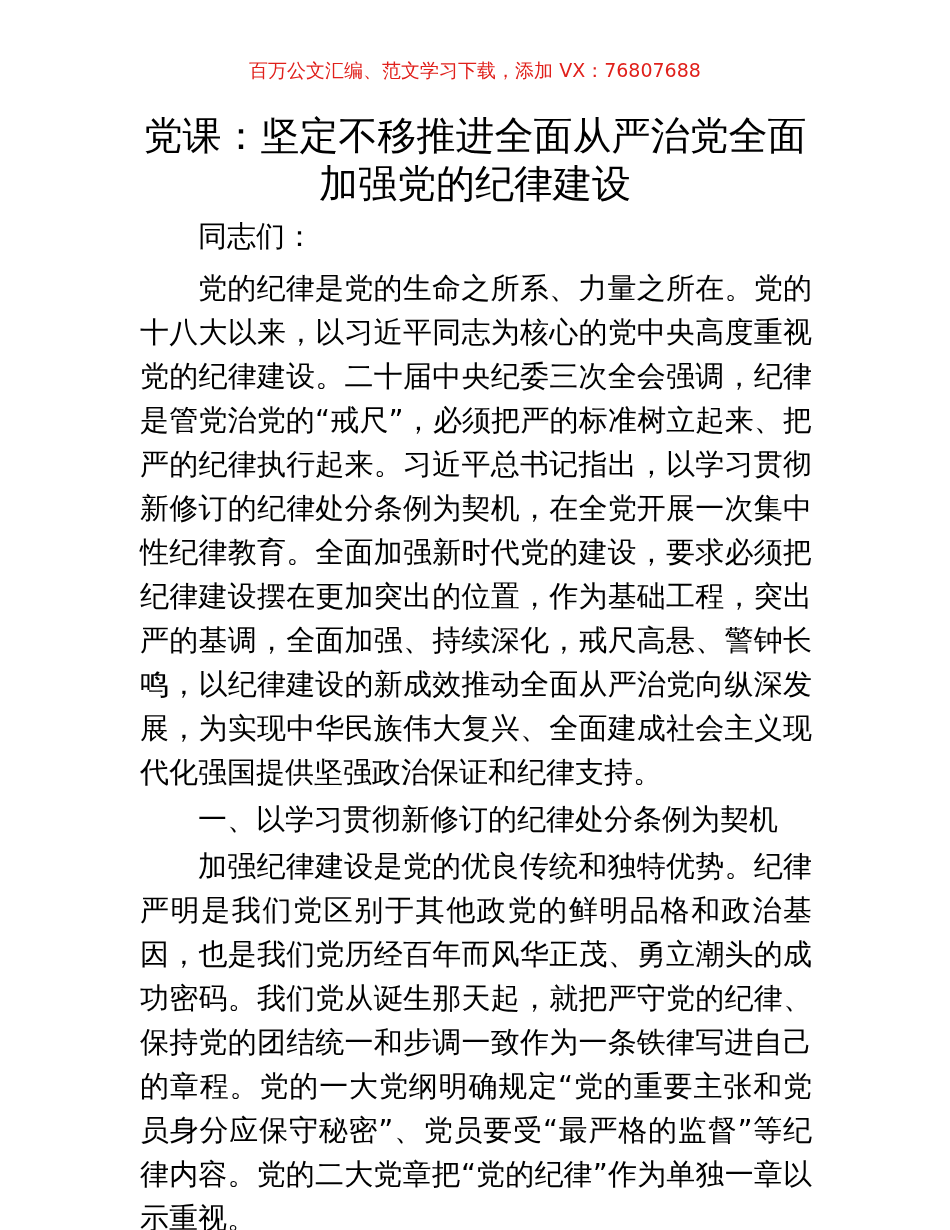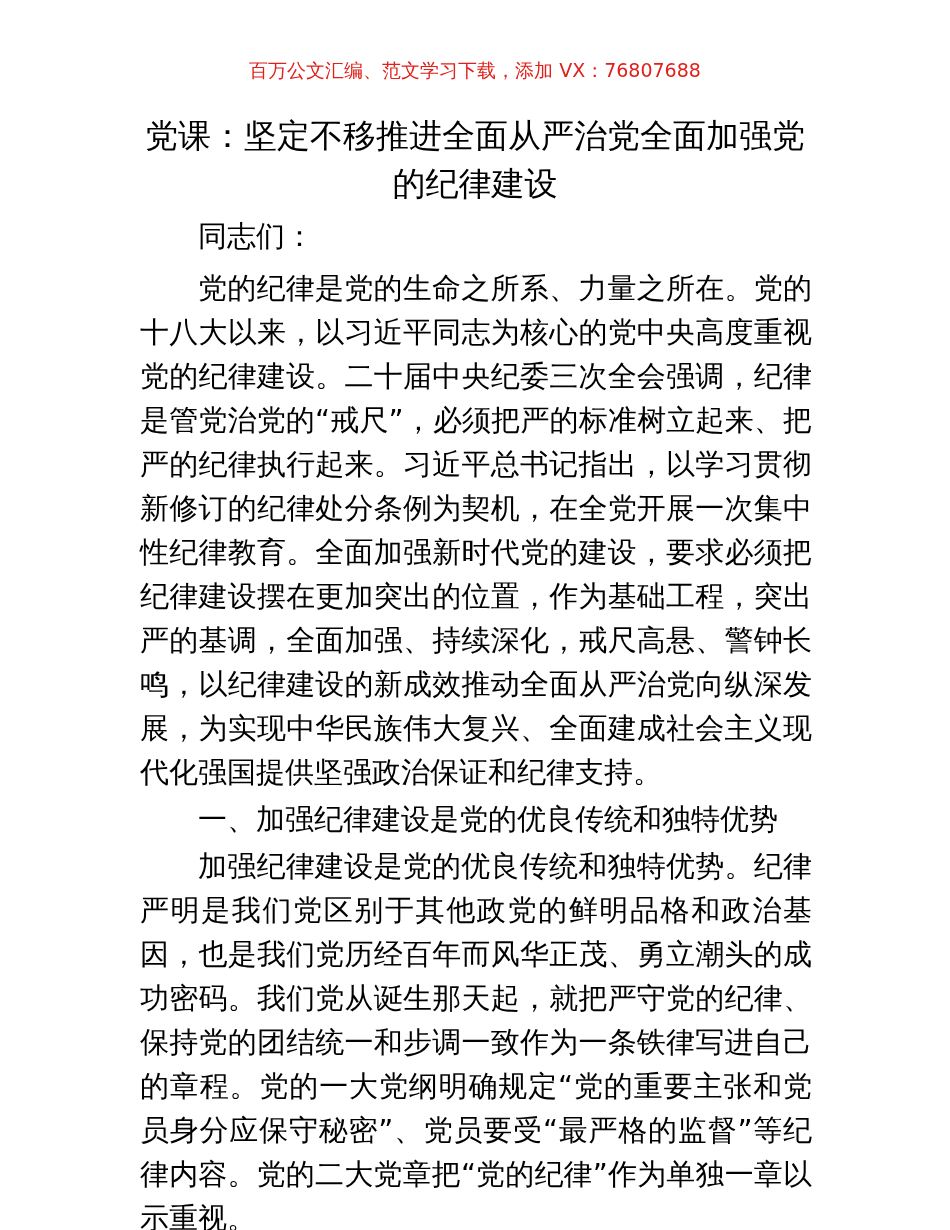"党课：坚定不移推进全面从严治党全面加强党的纪律建设" .title { font-size: 33px -> 39px }
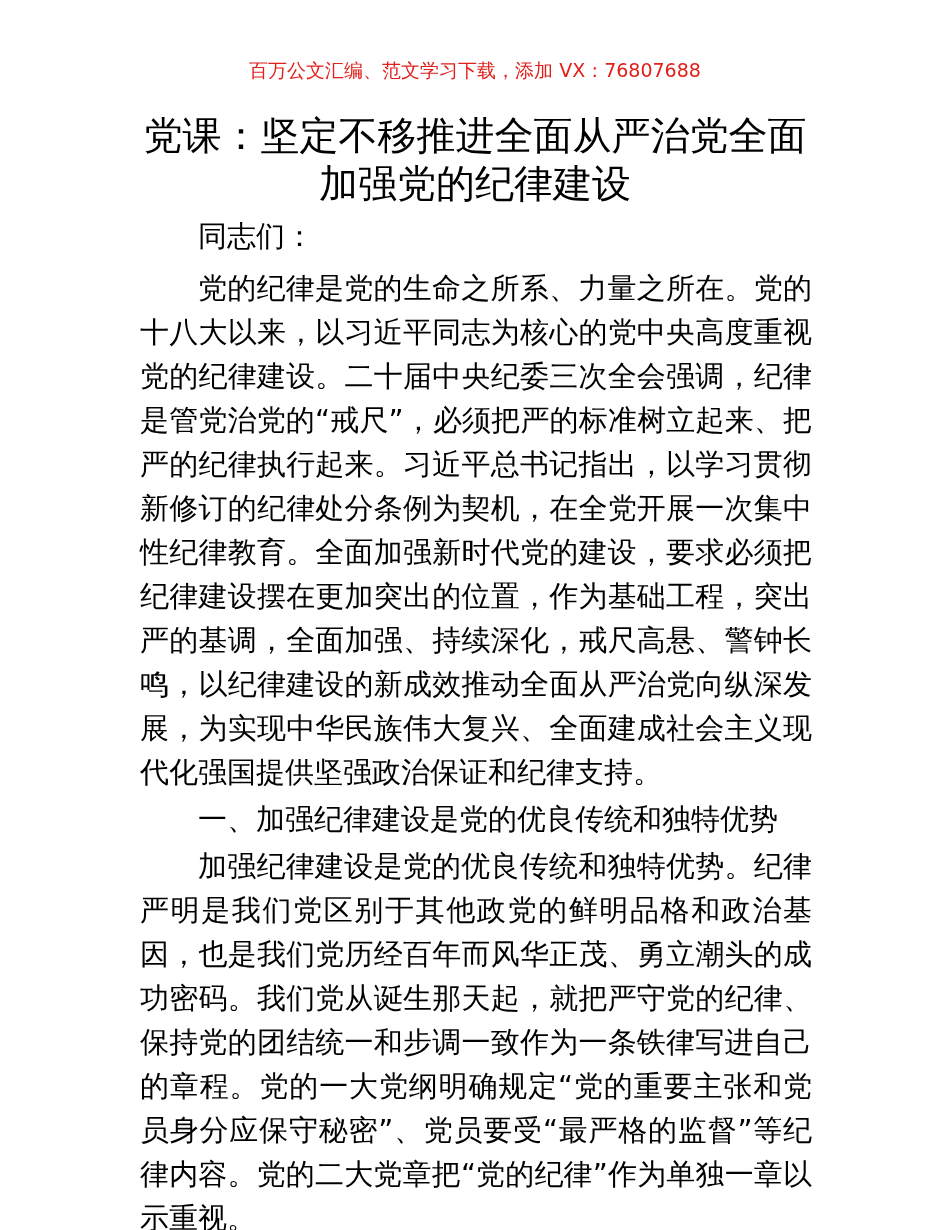"一、加强纪律建设是党的优良传统和独特优势" p.para { text: 加强纪律建设是党的优良传统和独特优势 -> 以学习贯彻新修订的纪律处分条例为契机 }
